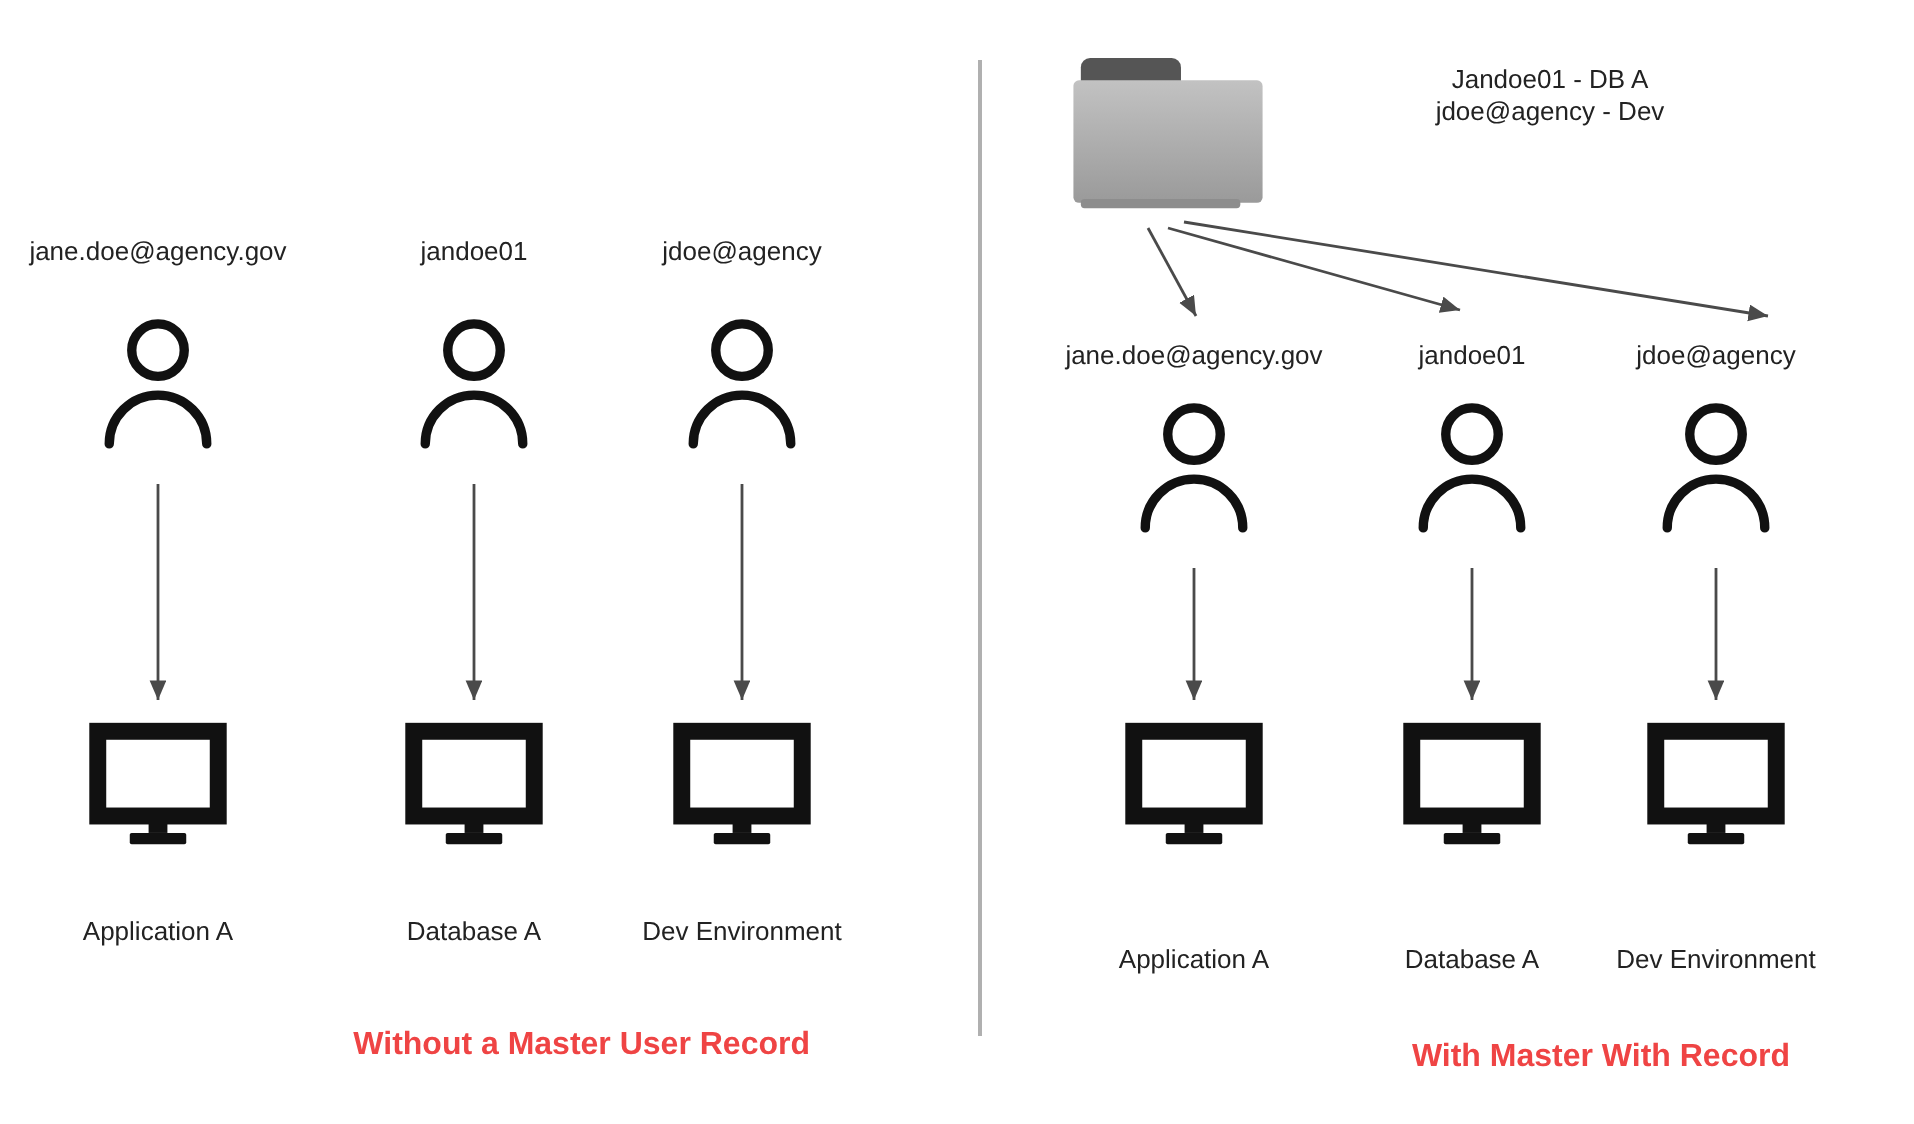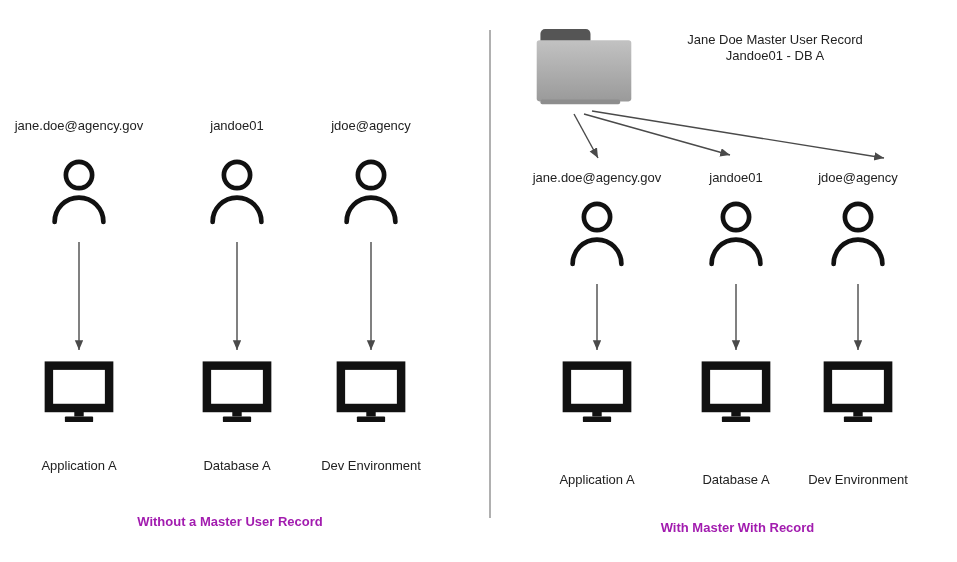"Jane Doe Master User Record" div { html: <div>Jane Doe Master User Record</div> -> none }
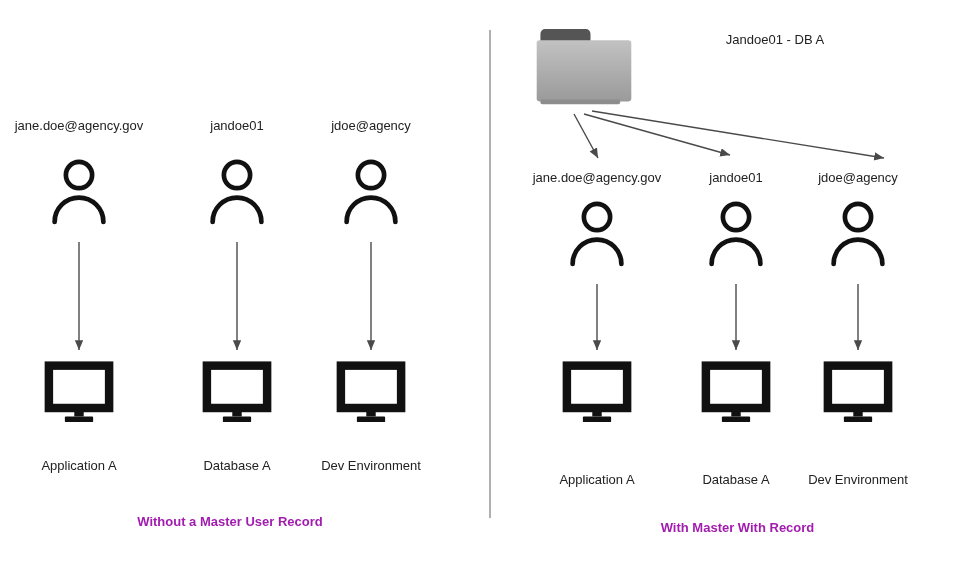"jdoe@agency - Dev" div { html: none -> <div>jdoe@agency - Dev</div> }
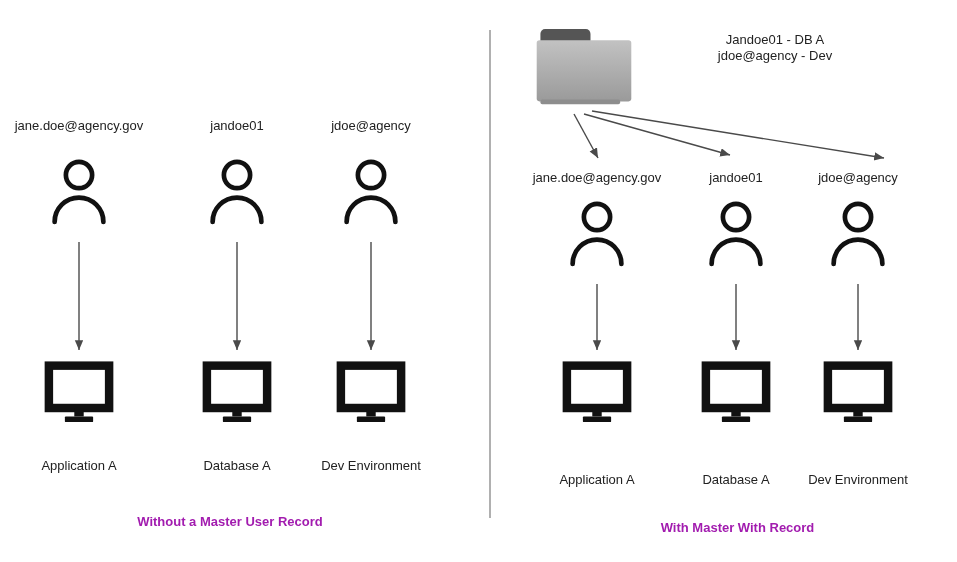"Without a Master User Record" .caption { color: #a21caf -> #ef4444; font-size: 13px -> 16px; text-align: center -> right }
